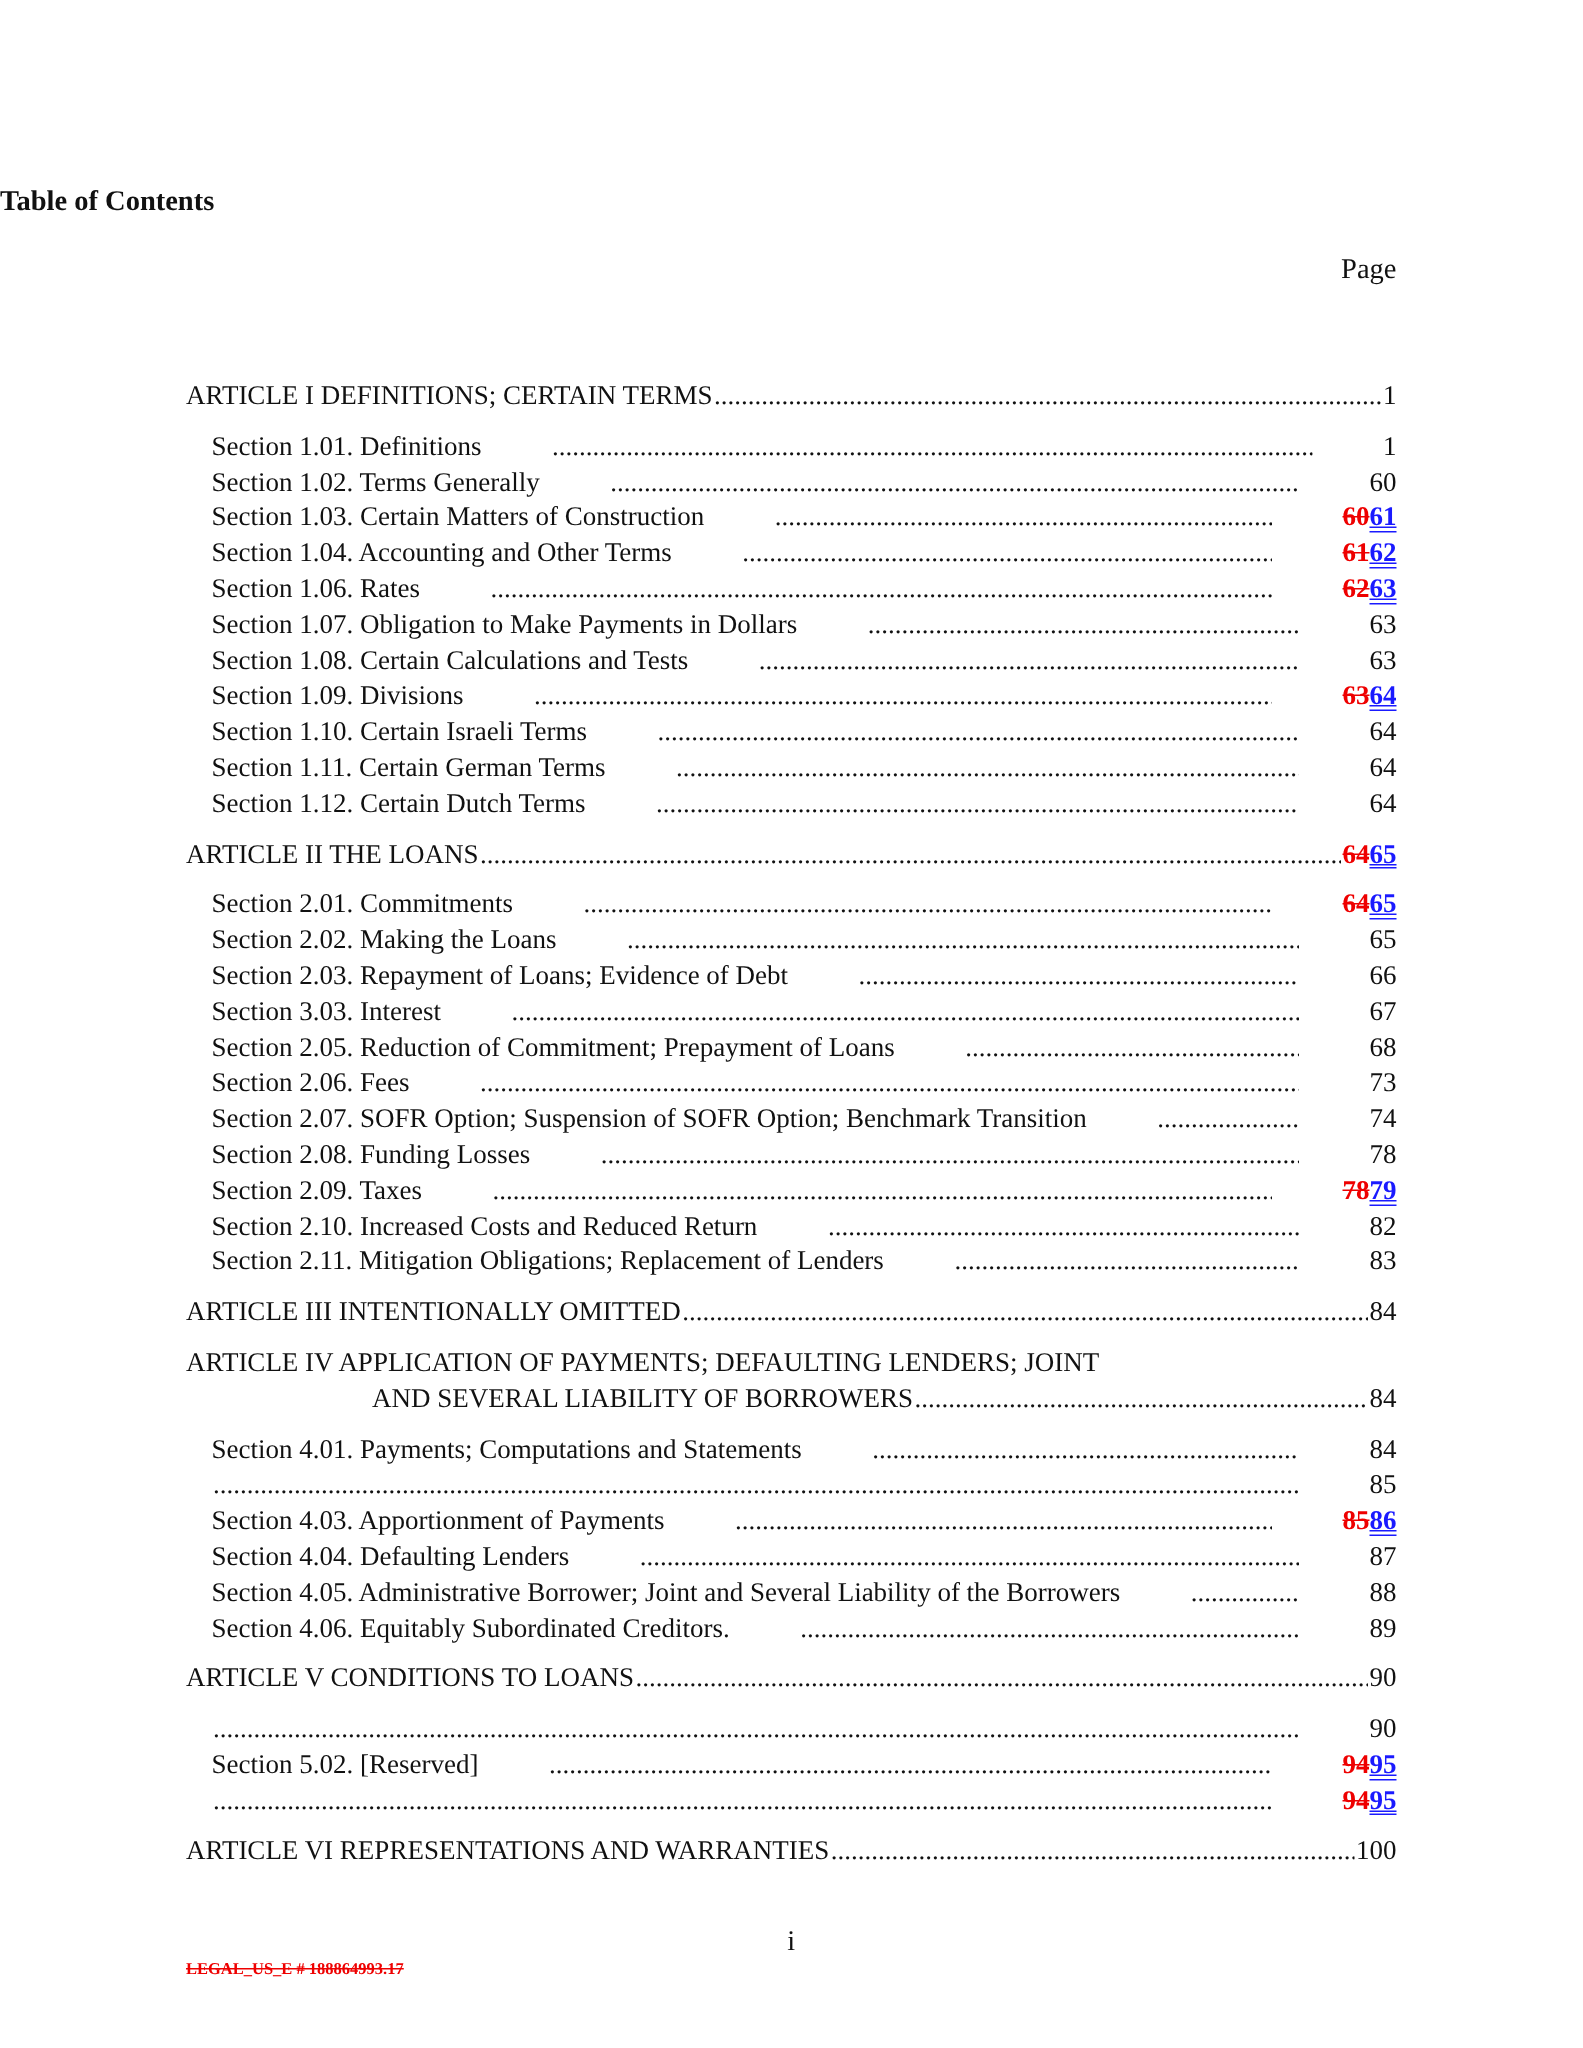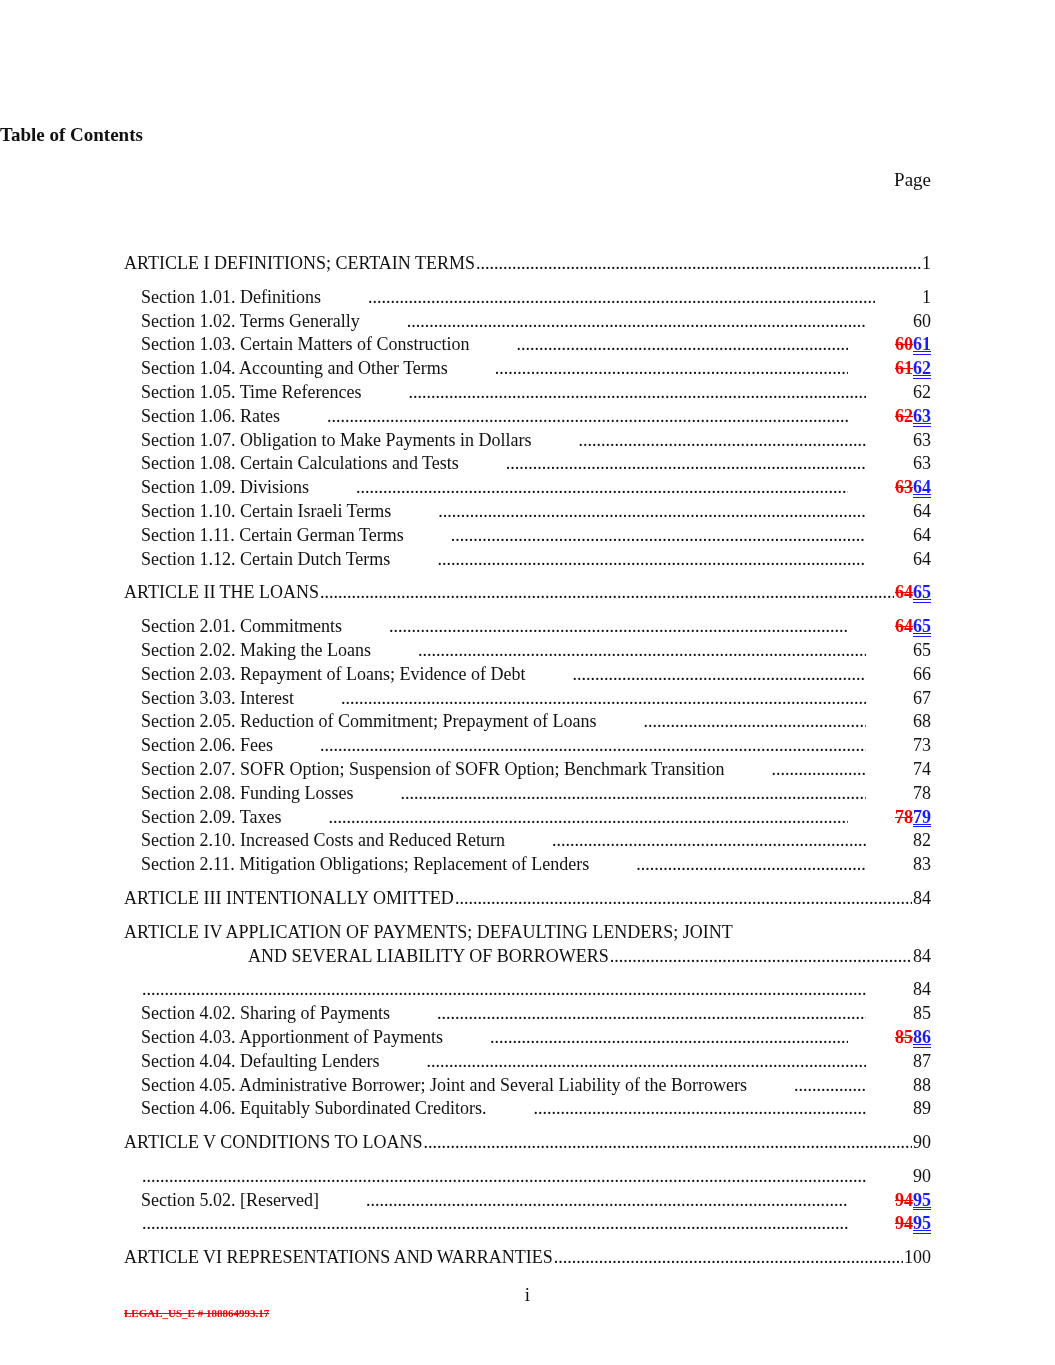"Section 1.05. Time References" div.row { html: <div> <span>Section 1.05. Time References</span> <span></span> <span>62</span> </div> -> none }
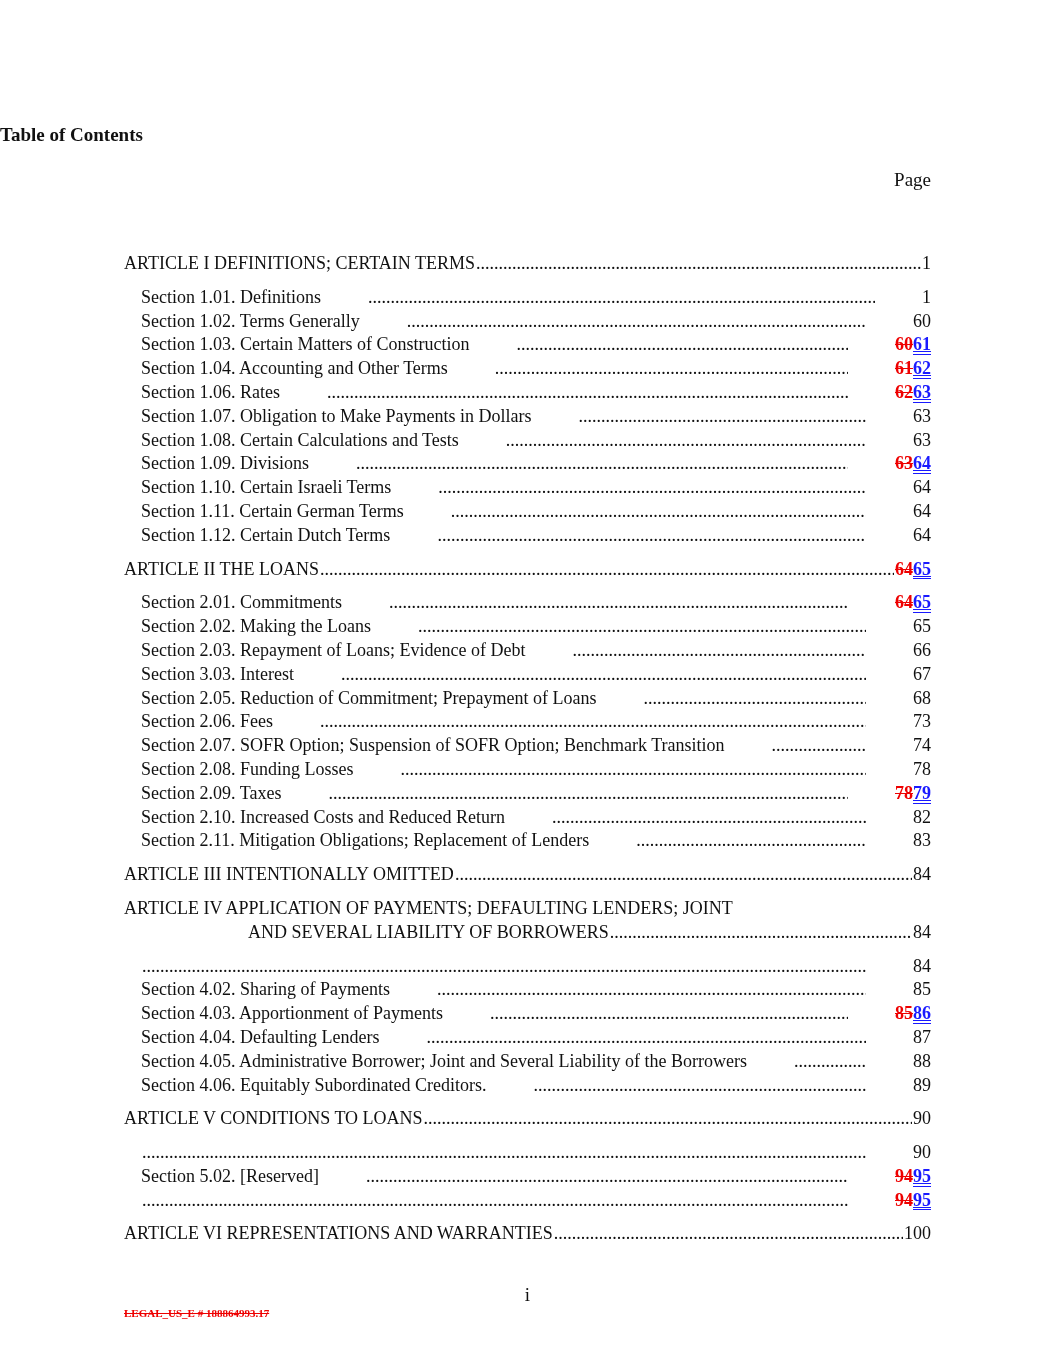"Section 4.01. Payments; Computations and" span.label { html: none -> <span>Section 4.01. Payments; Computations and Statements</span> }
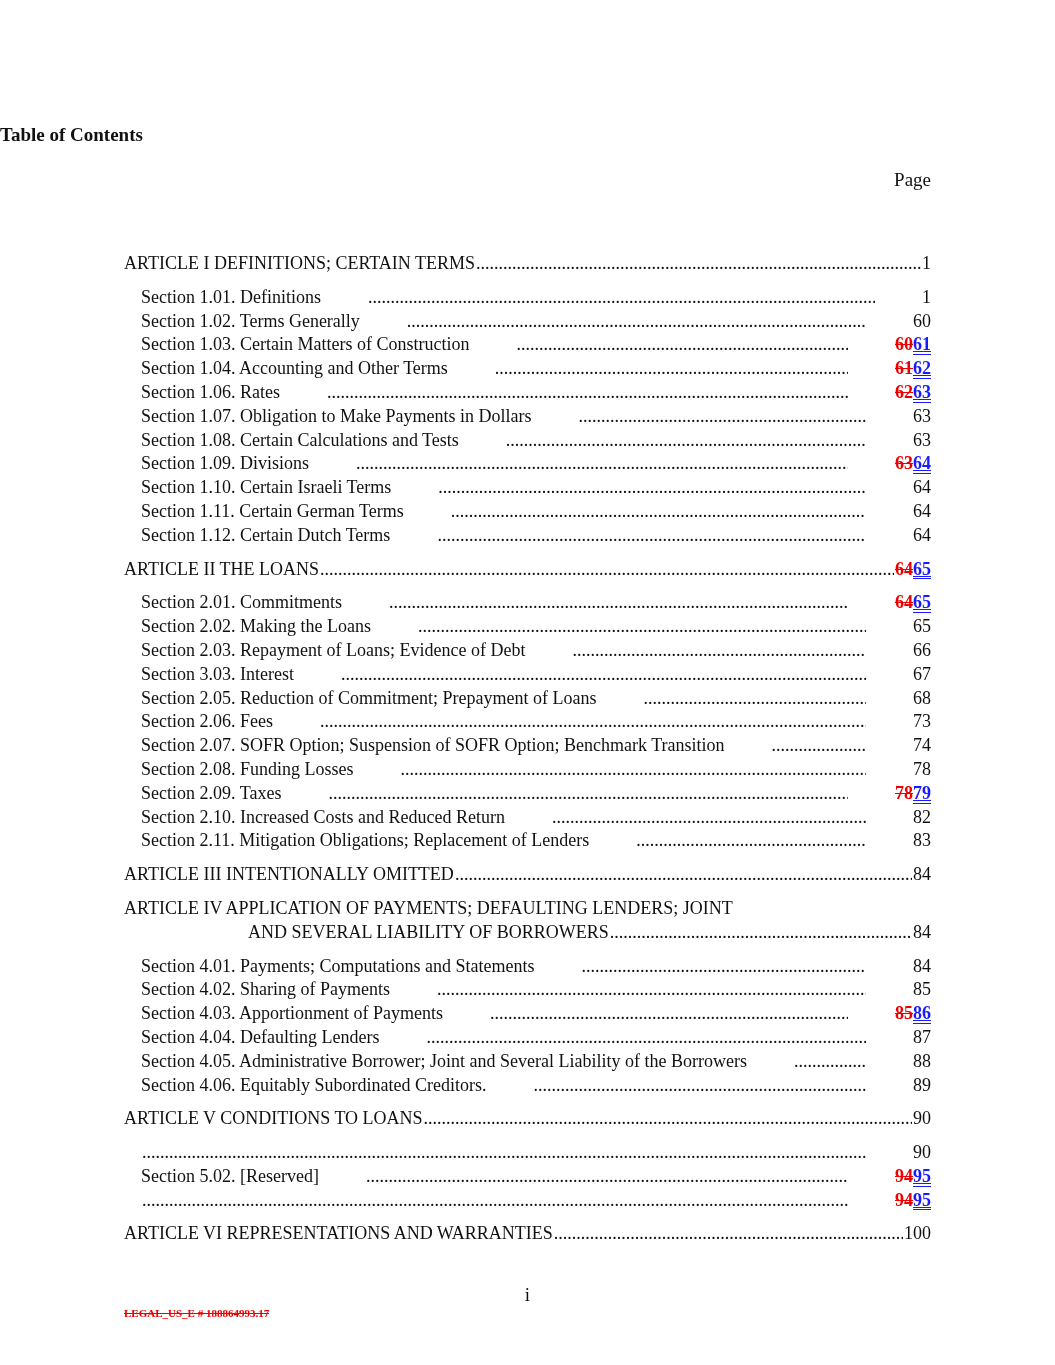"Section 4.02. Sharing of Payments" span.label { html: <span>Section 4.02. Sharing of Payments</span> -> none }
